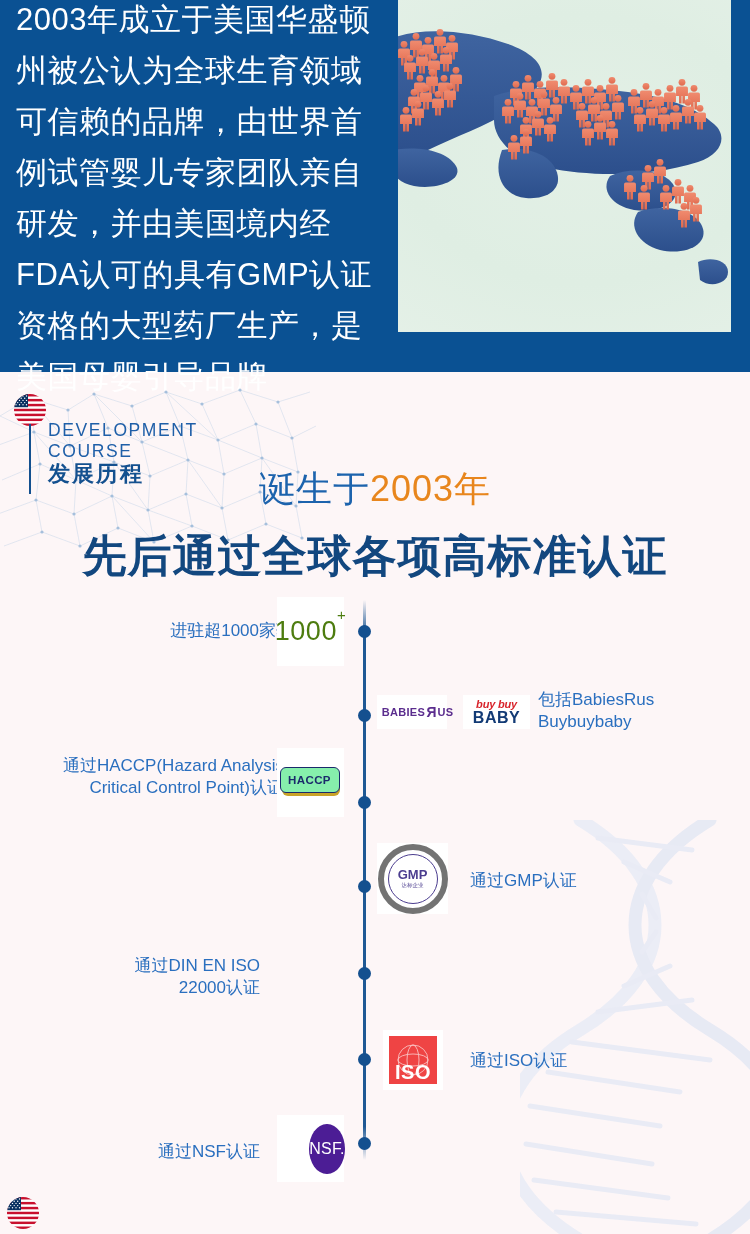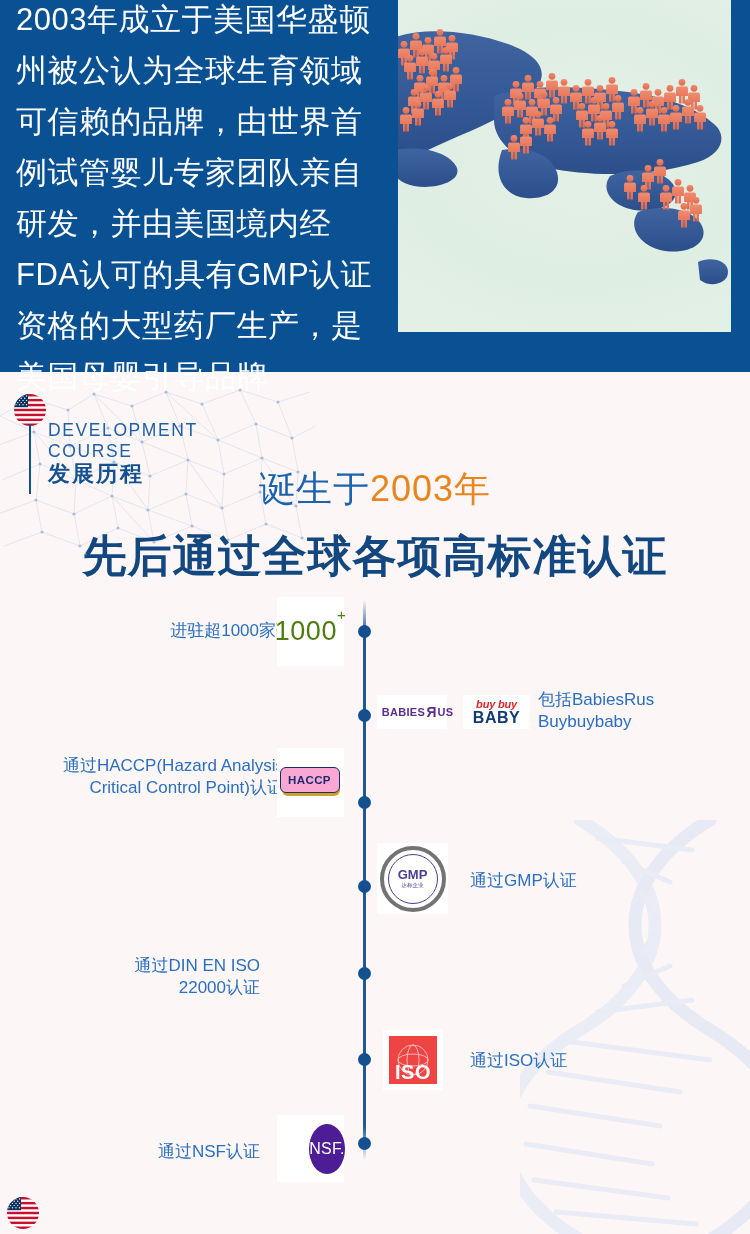"HACCP" .haccp-badge { background: #f9a8d4 -> #86efac }
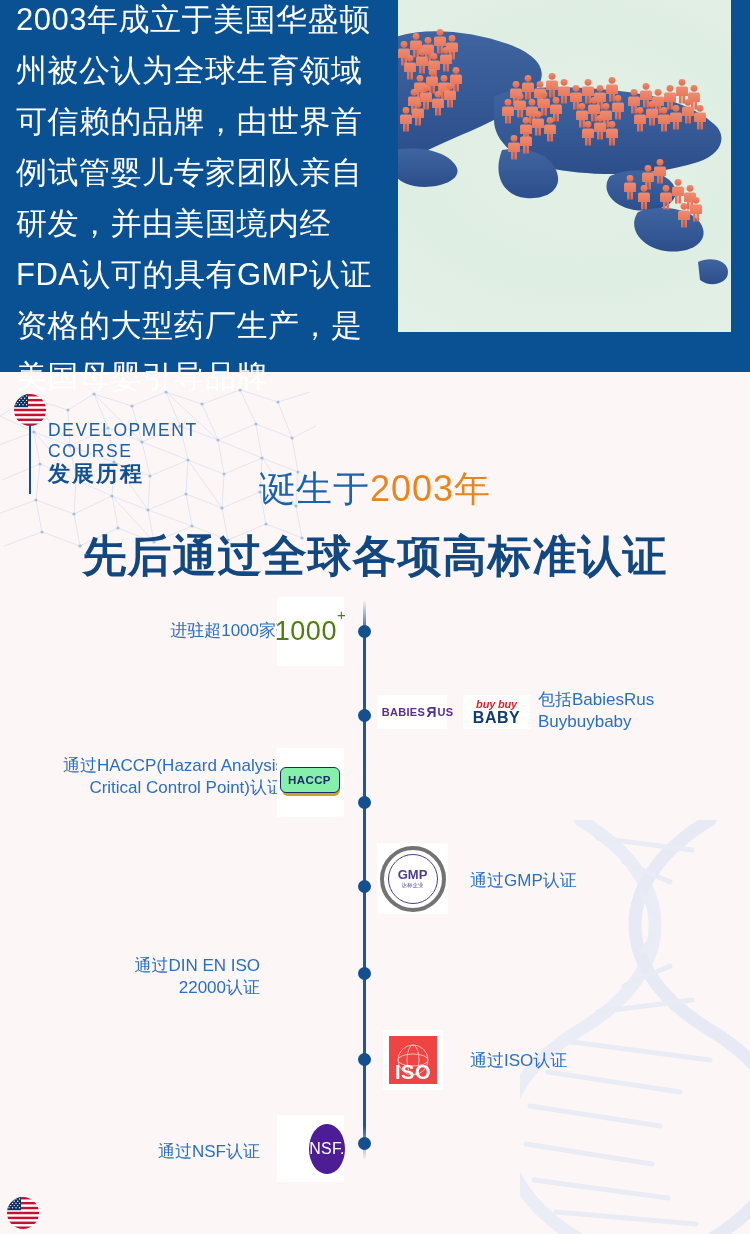"GMP" .gmp-seal { border: 4px solid #737373 -> 6px solid #737373 }
